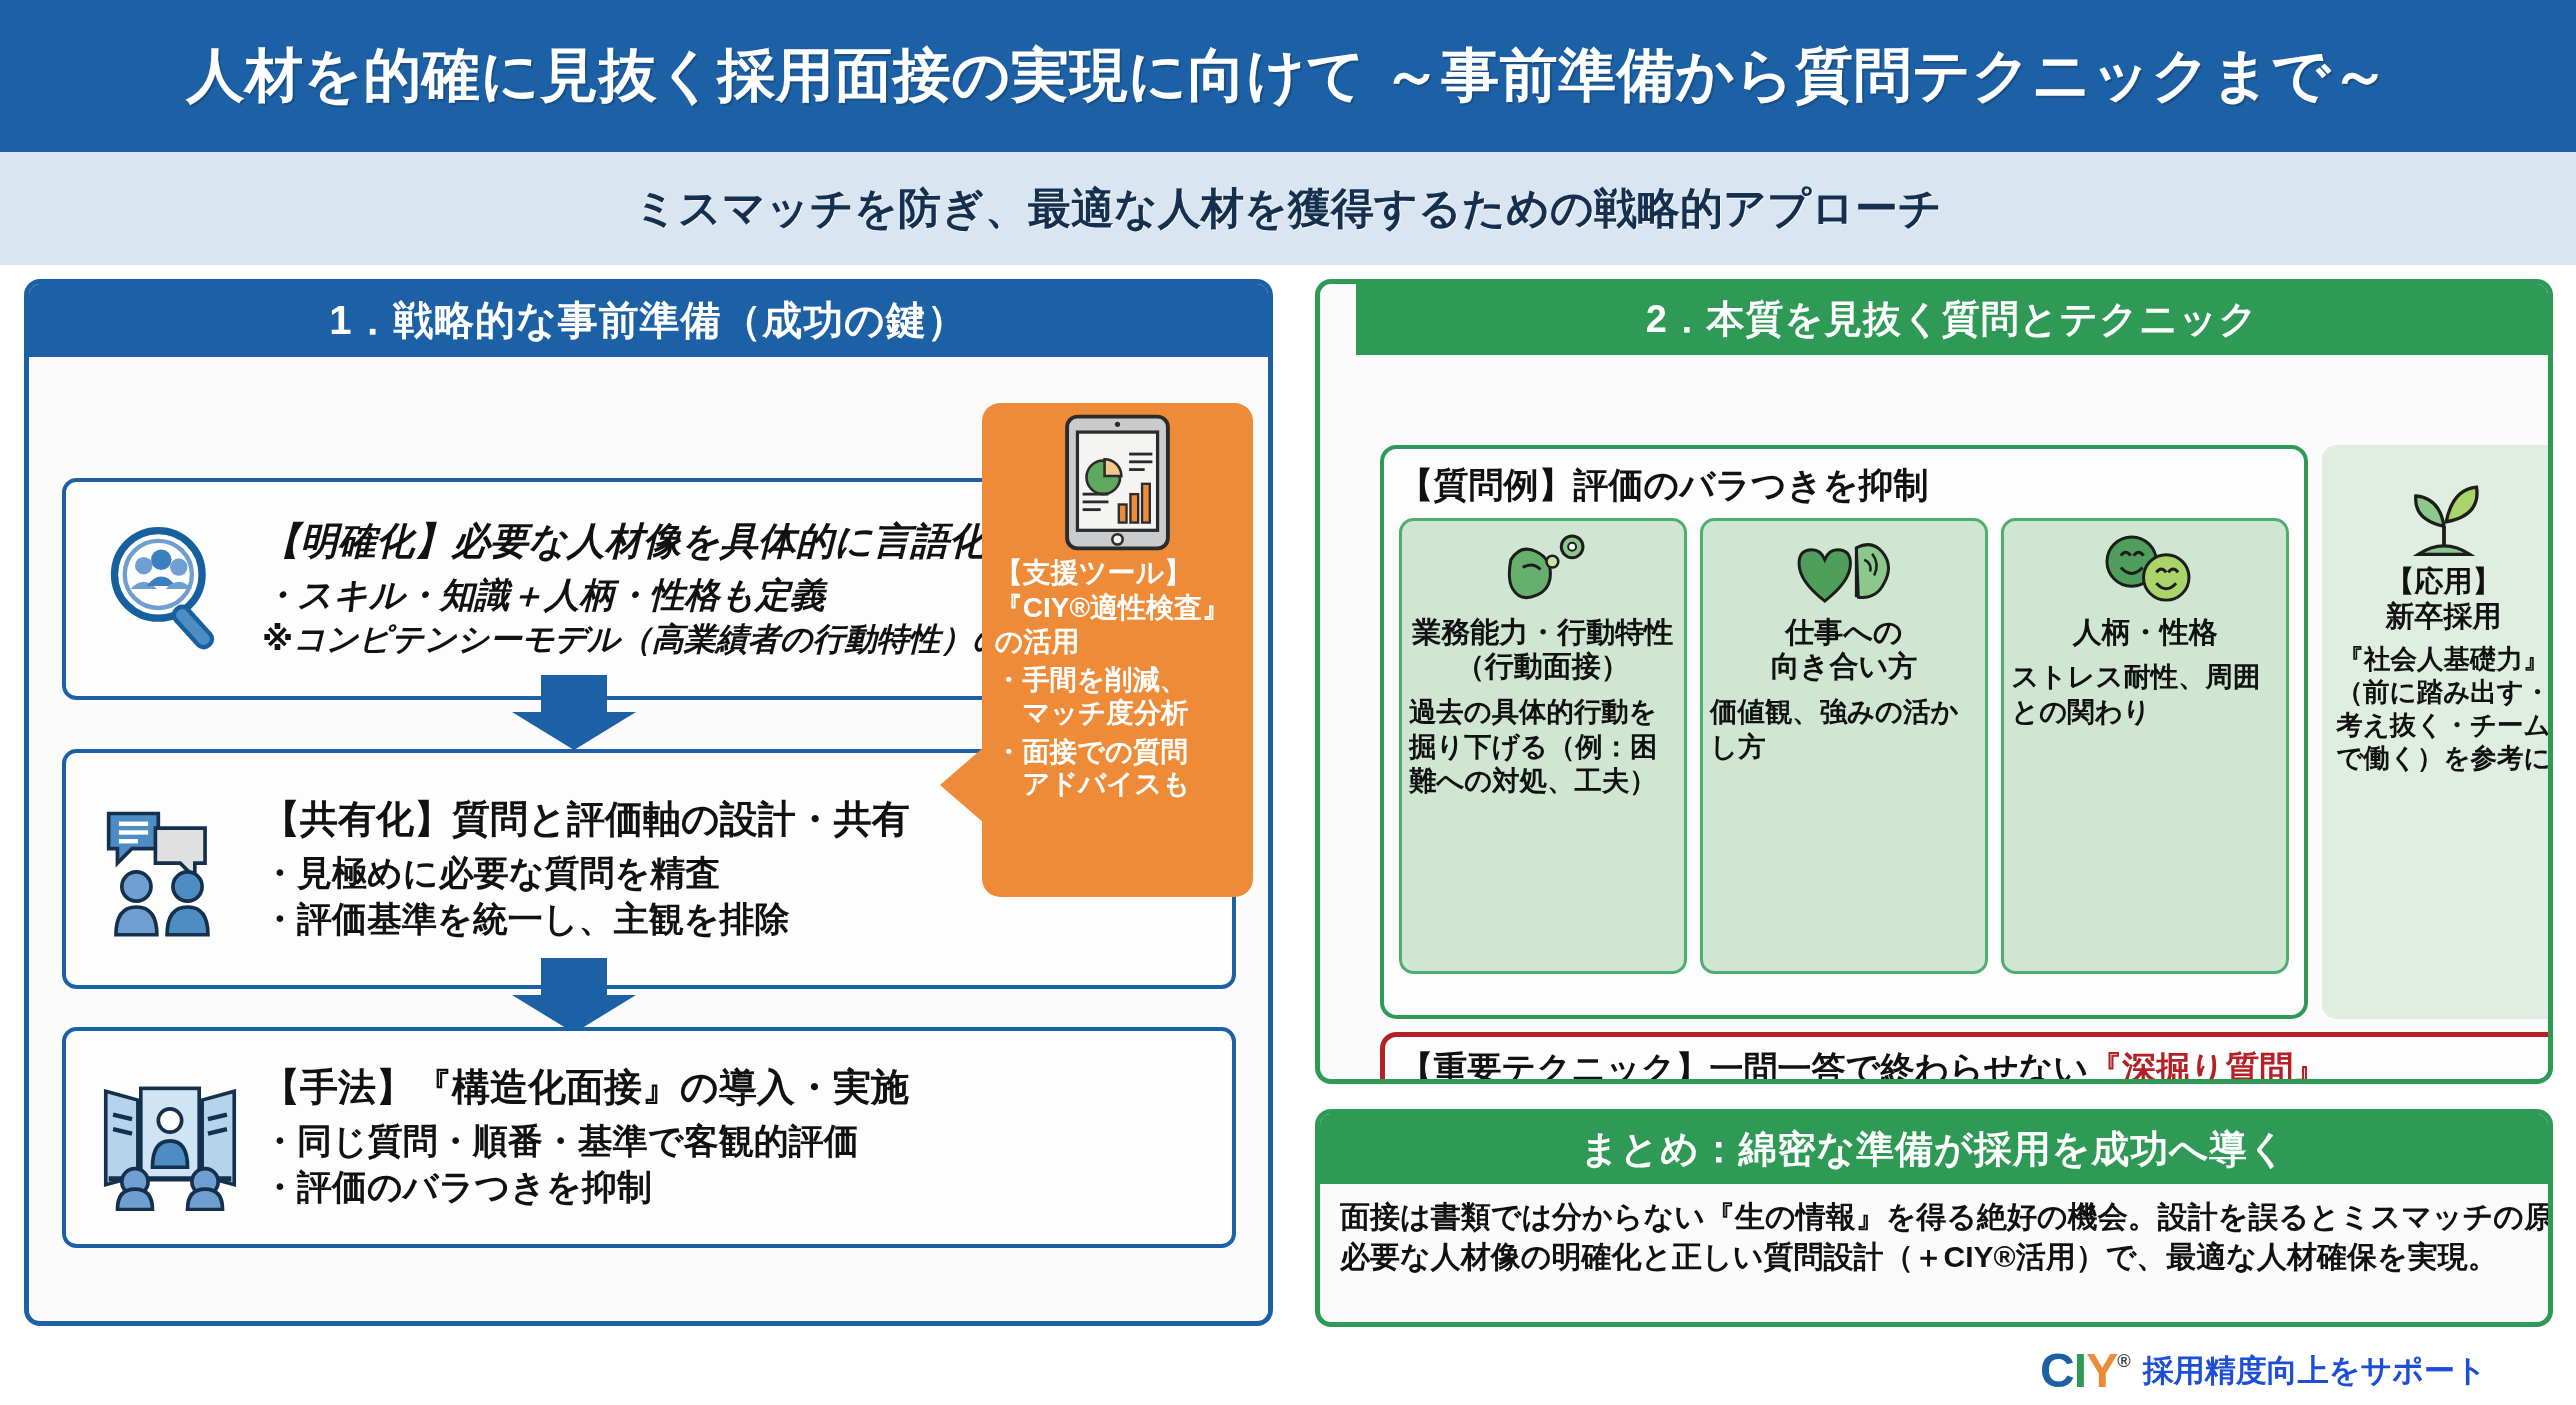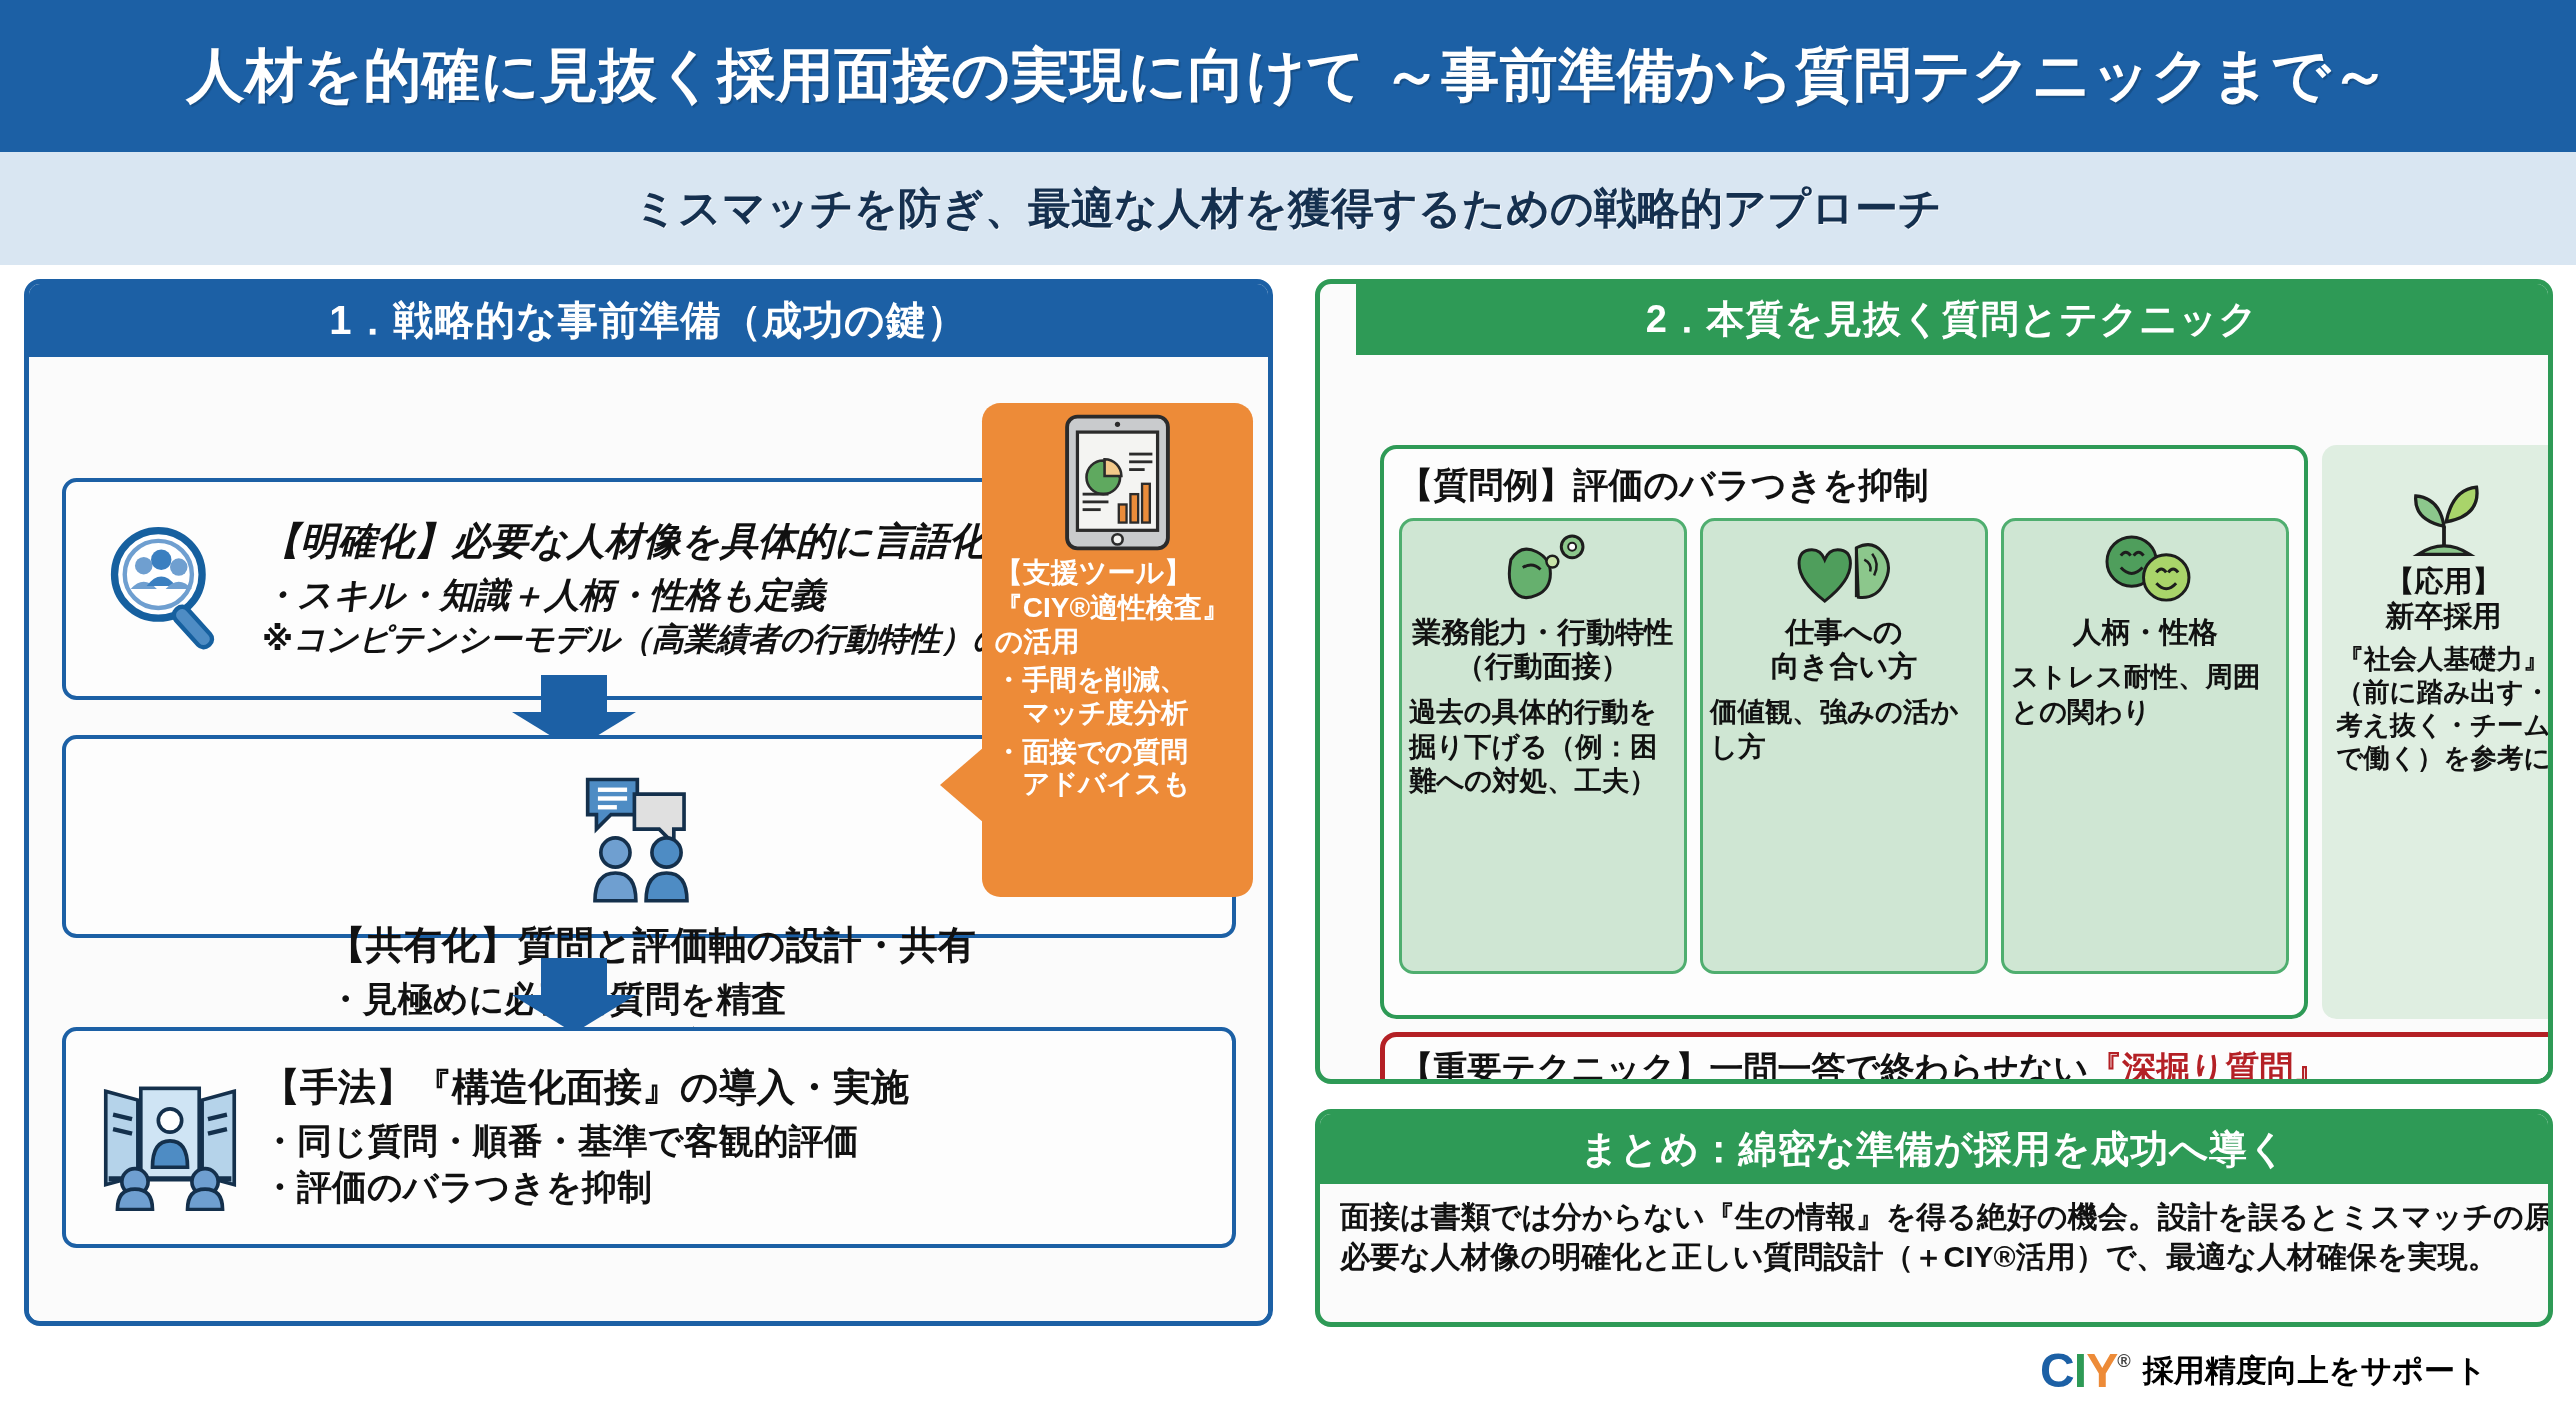"【共有化】質問と評価軸の設計・共有" #step-2 { flex-direction: column -> none; height: 203px -> 240px; top: 378px -> 392px }
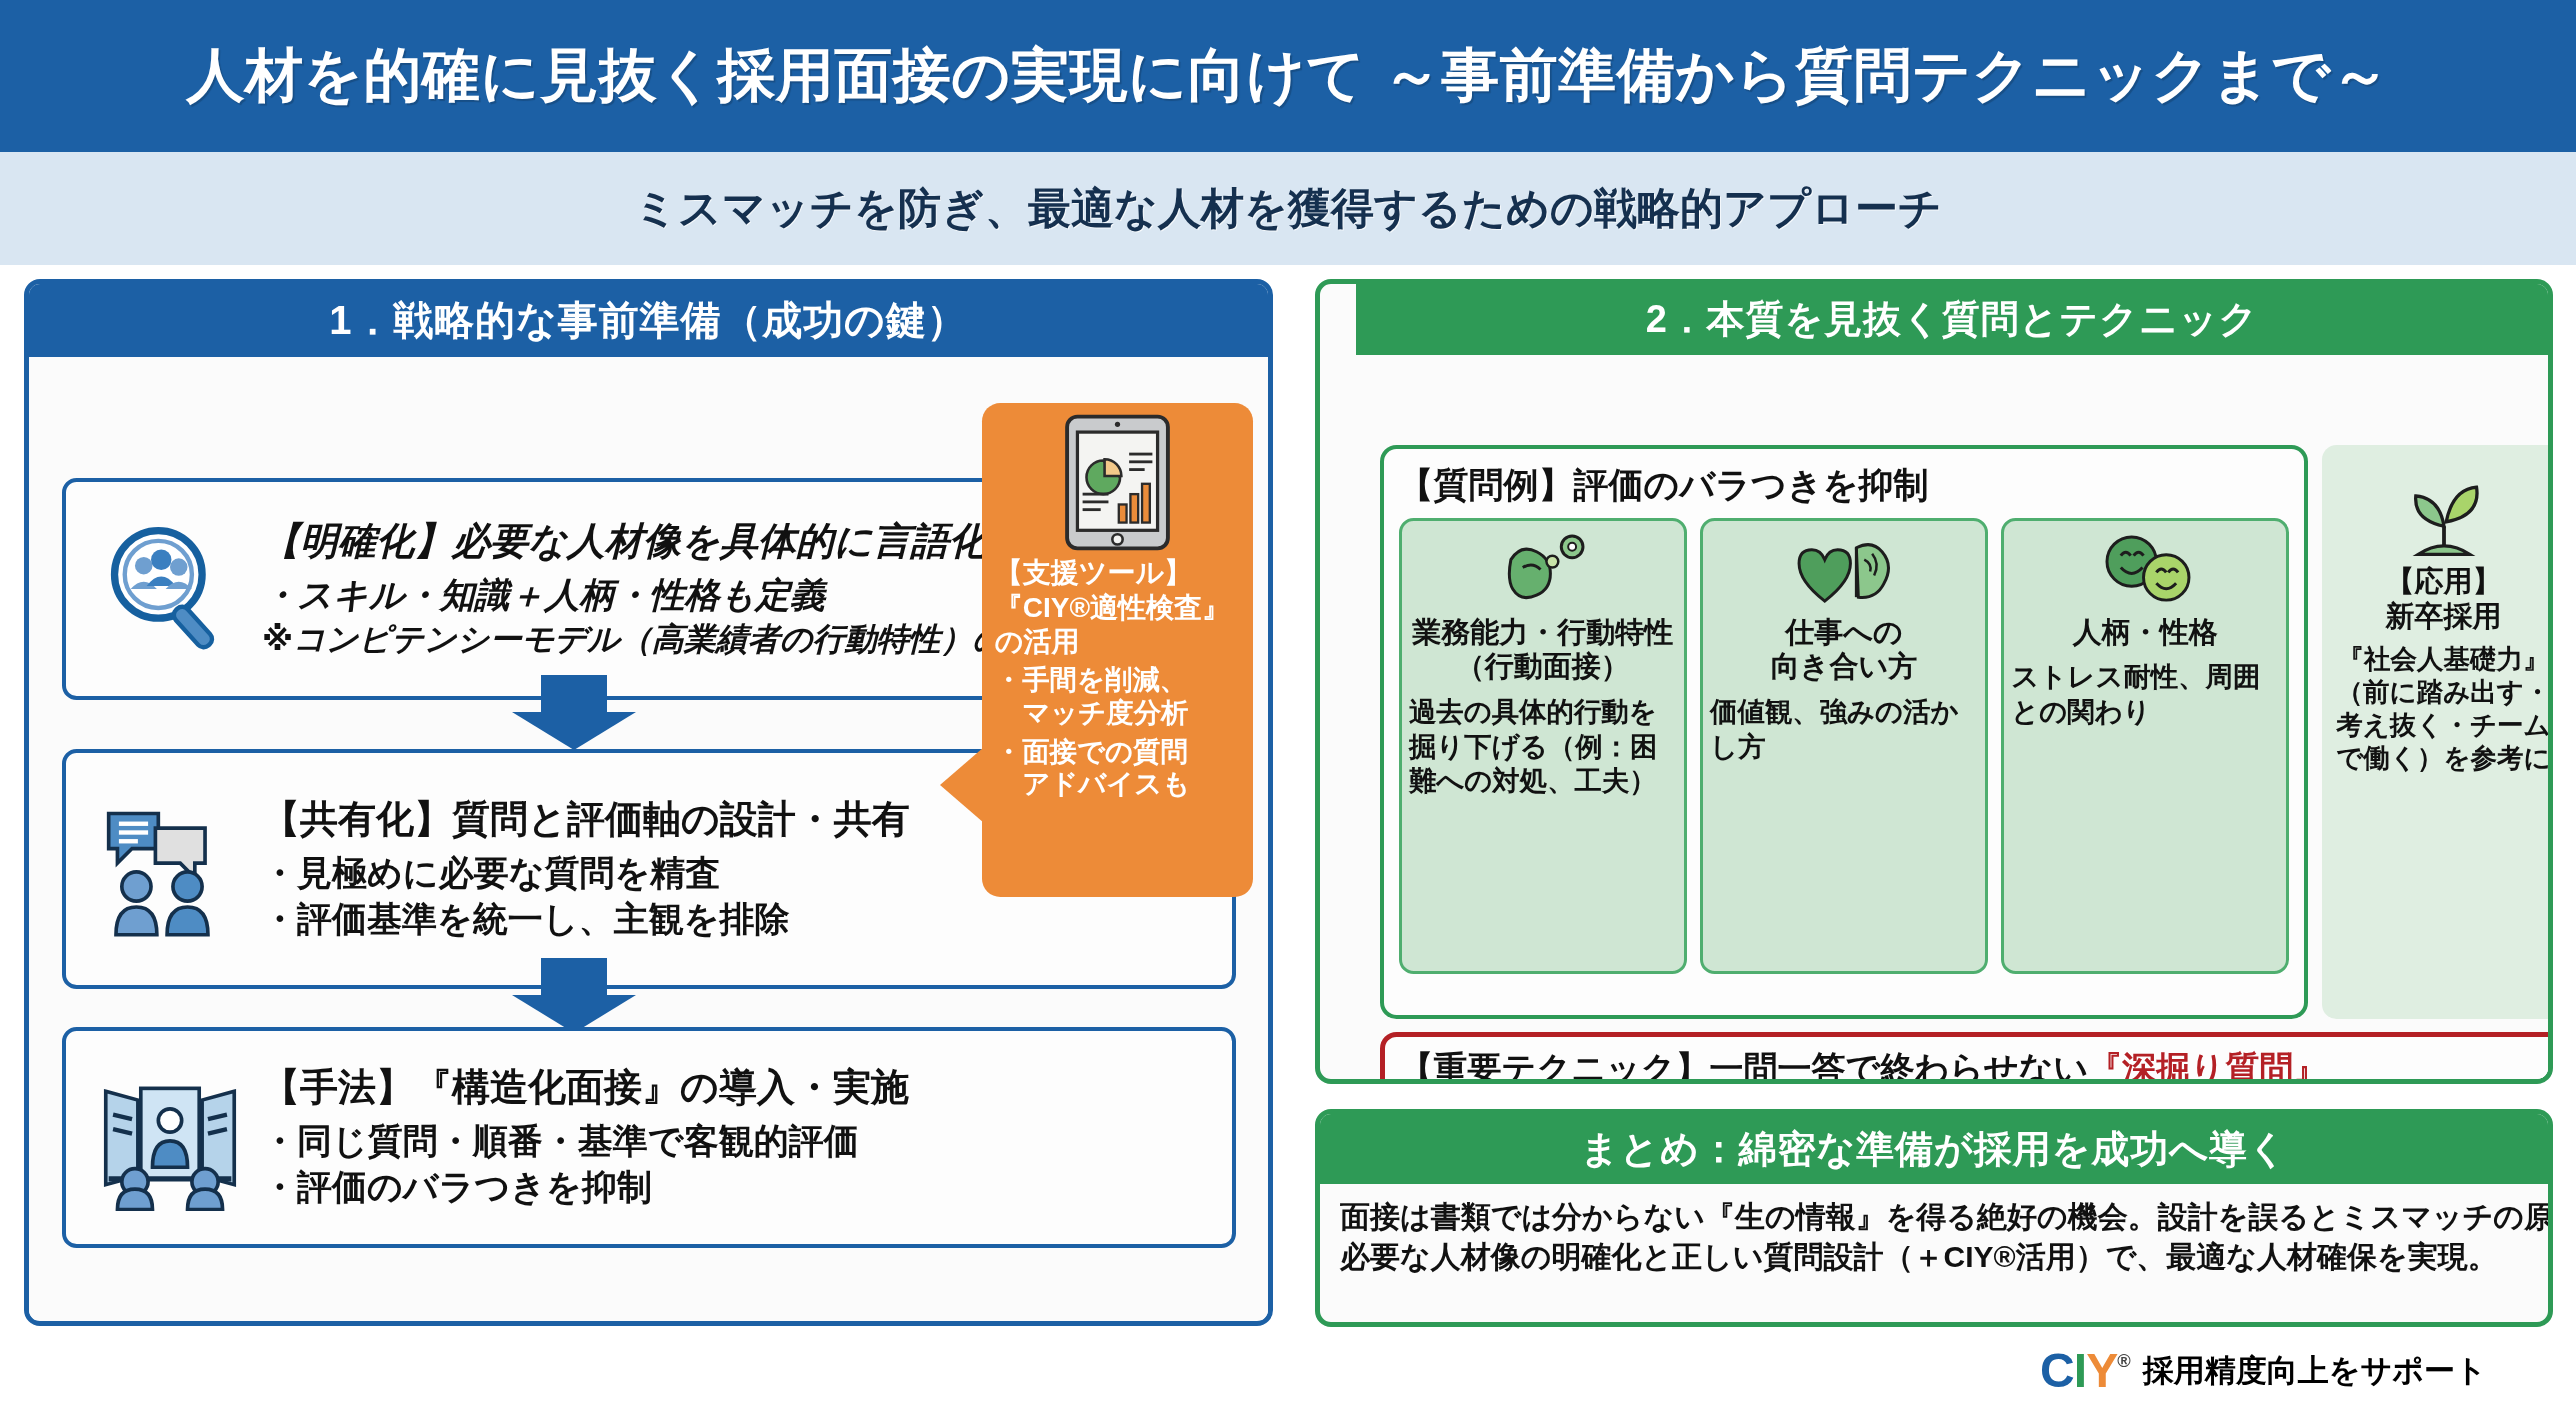"採用精度向上をサポート" .logo-tag { color: #000000 -> #1d4ed8 }
